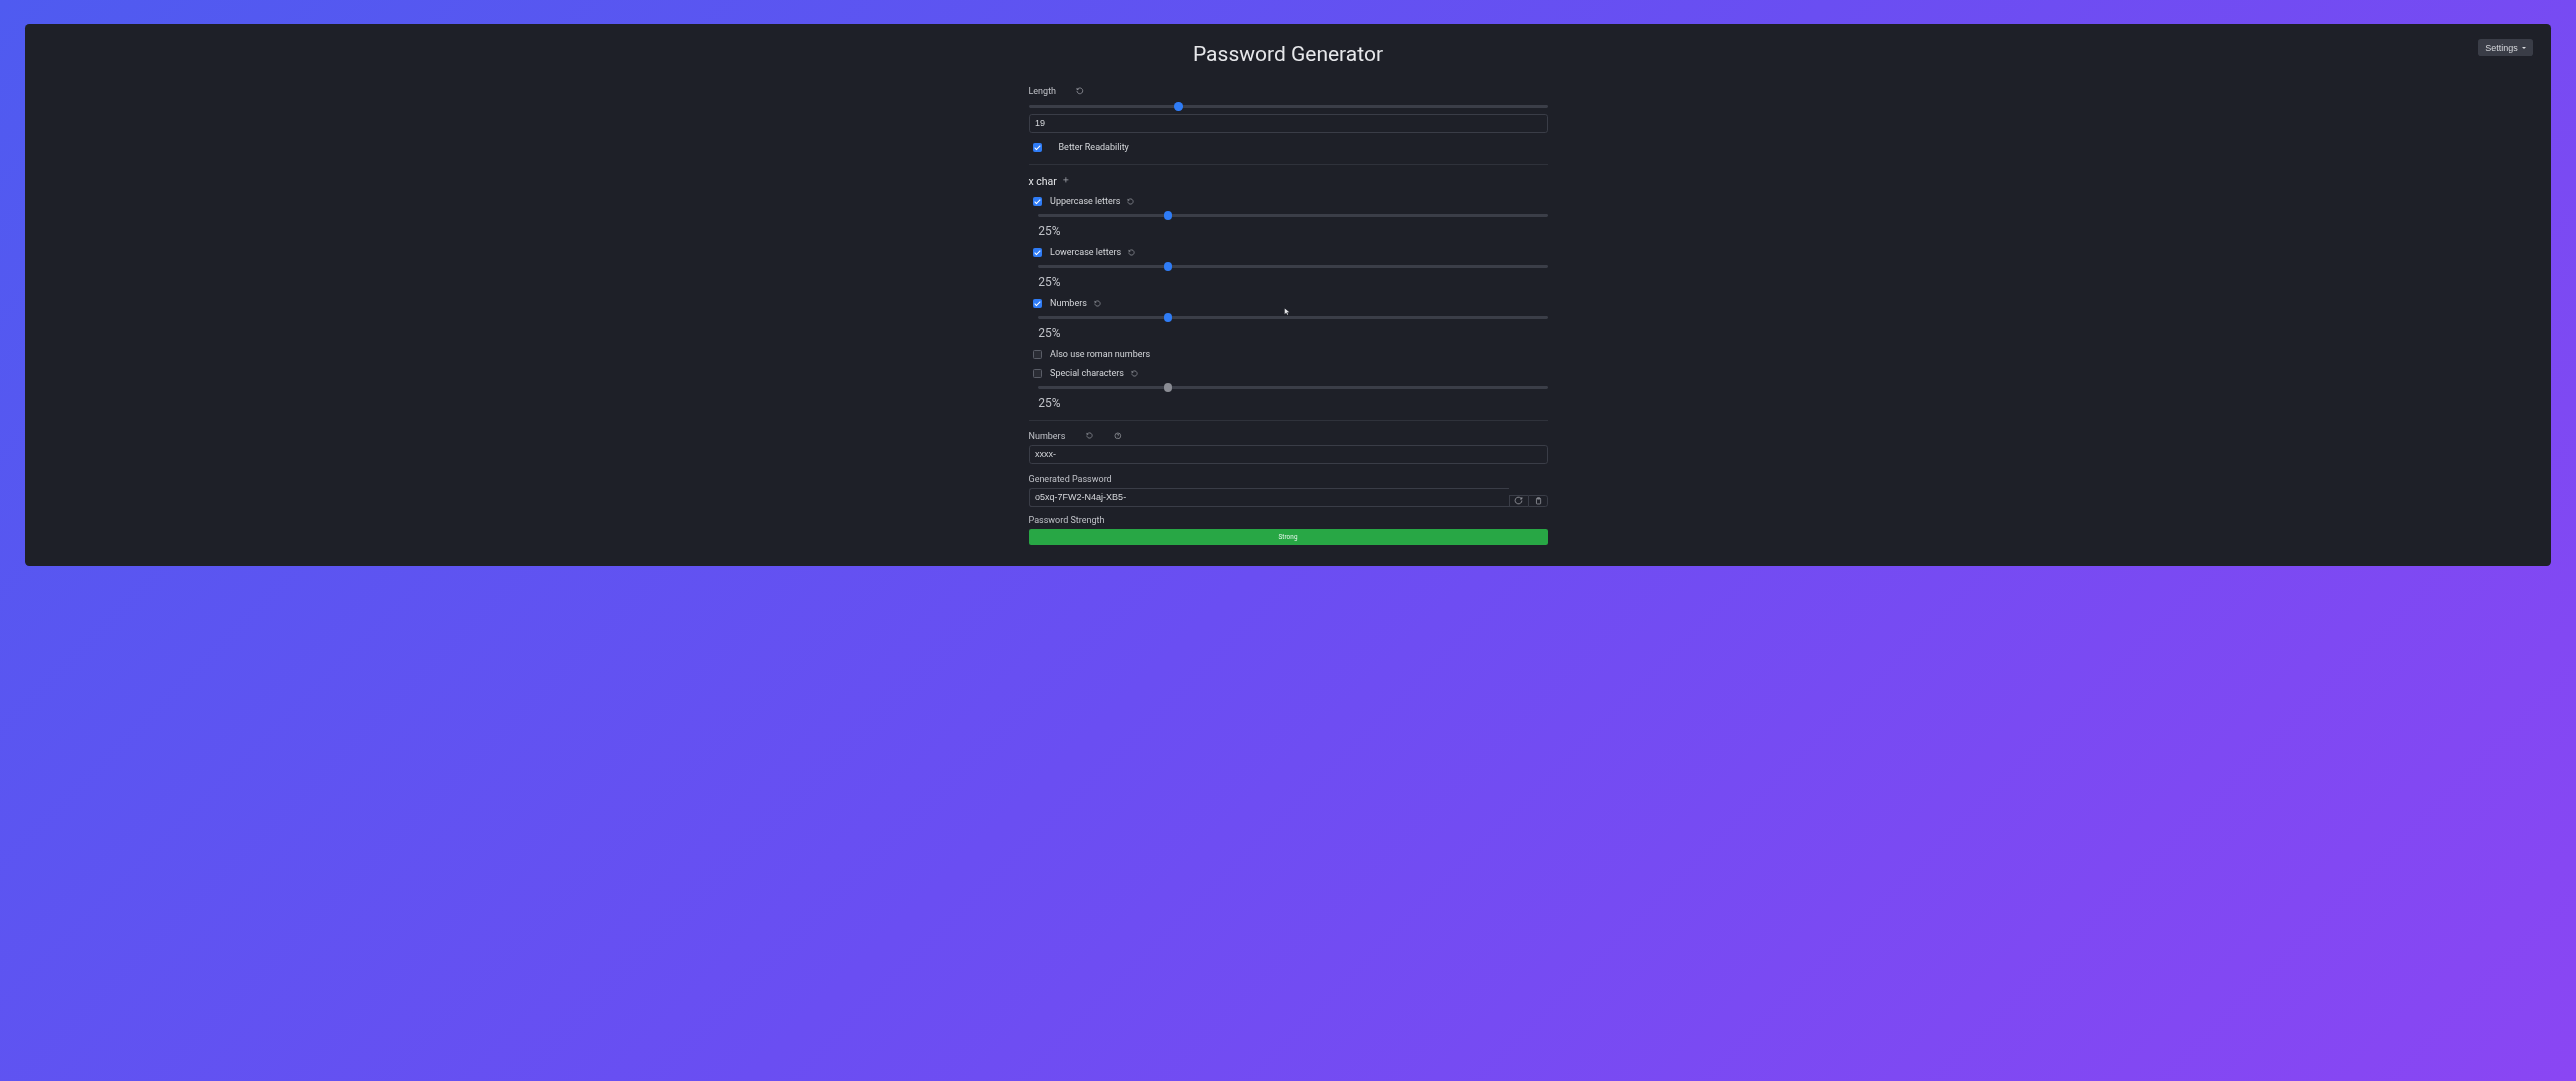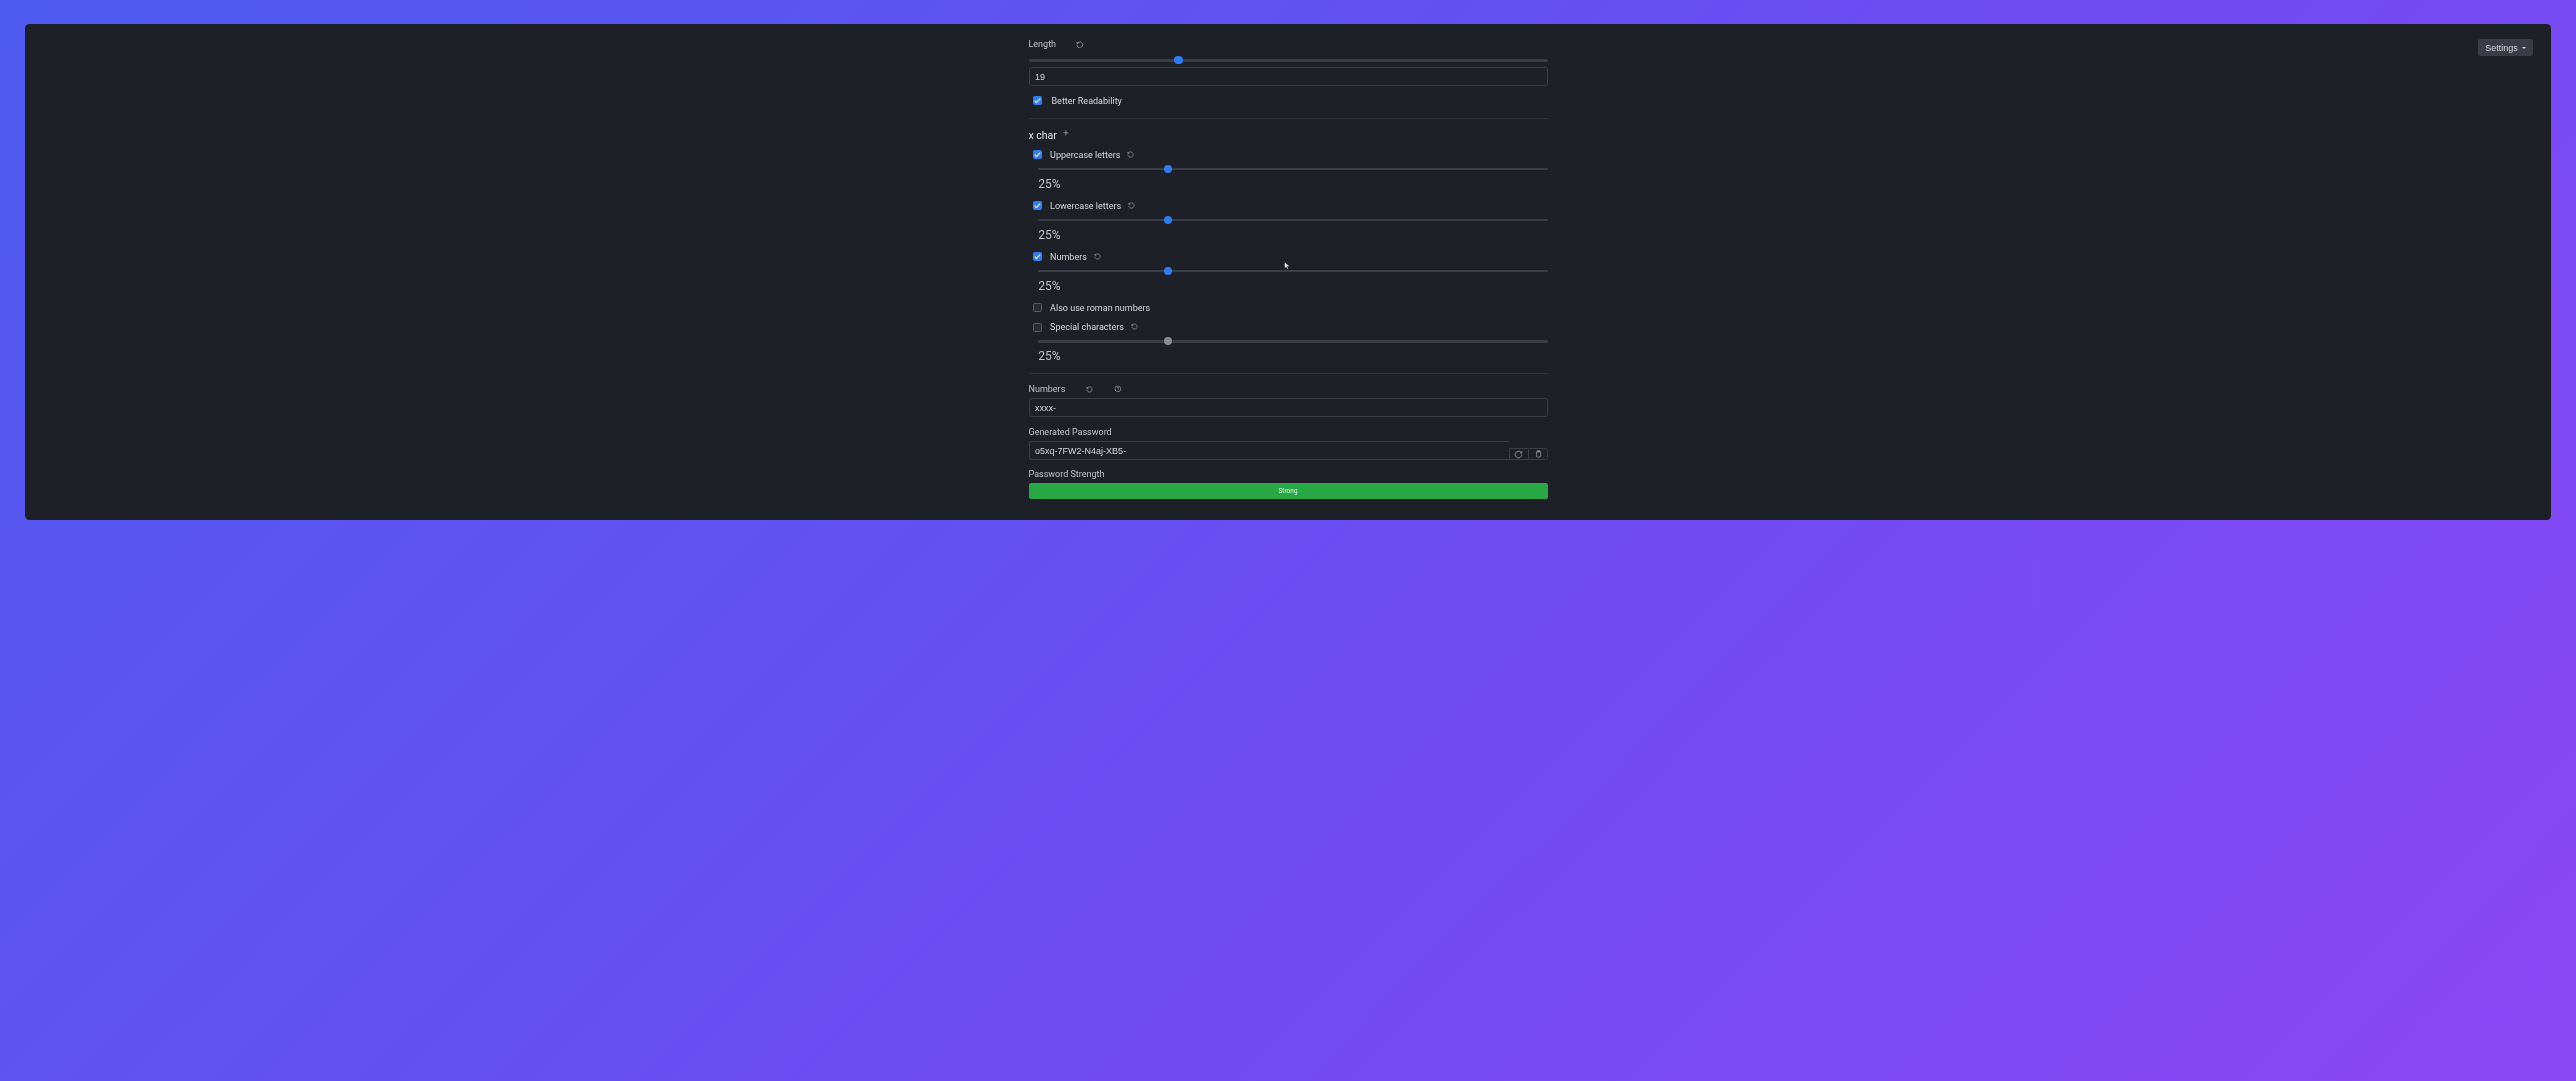"Password Generator" h1.title { html: none -> <h1>Password Generator</h1> }
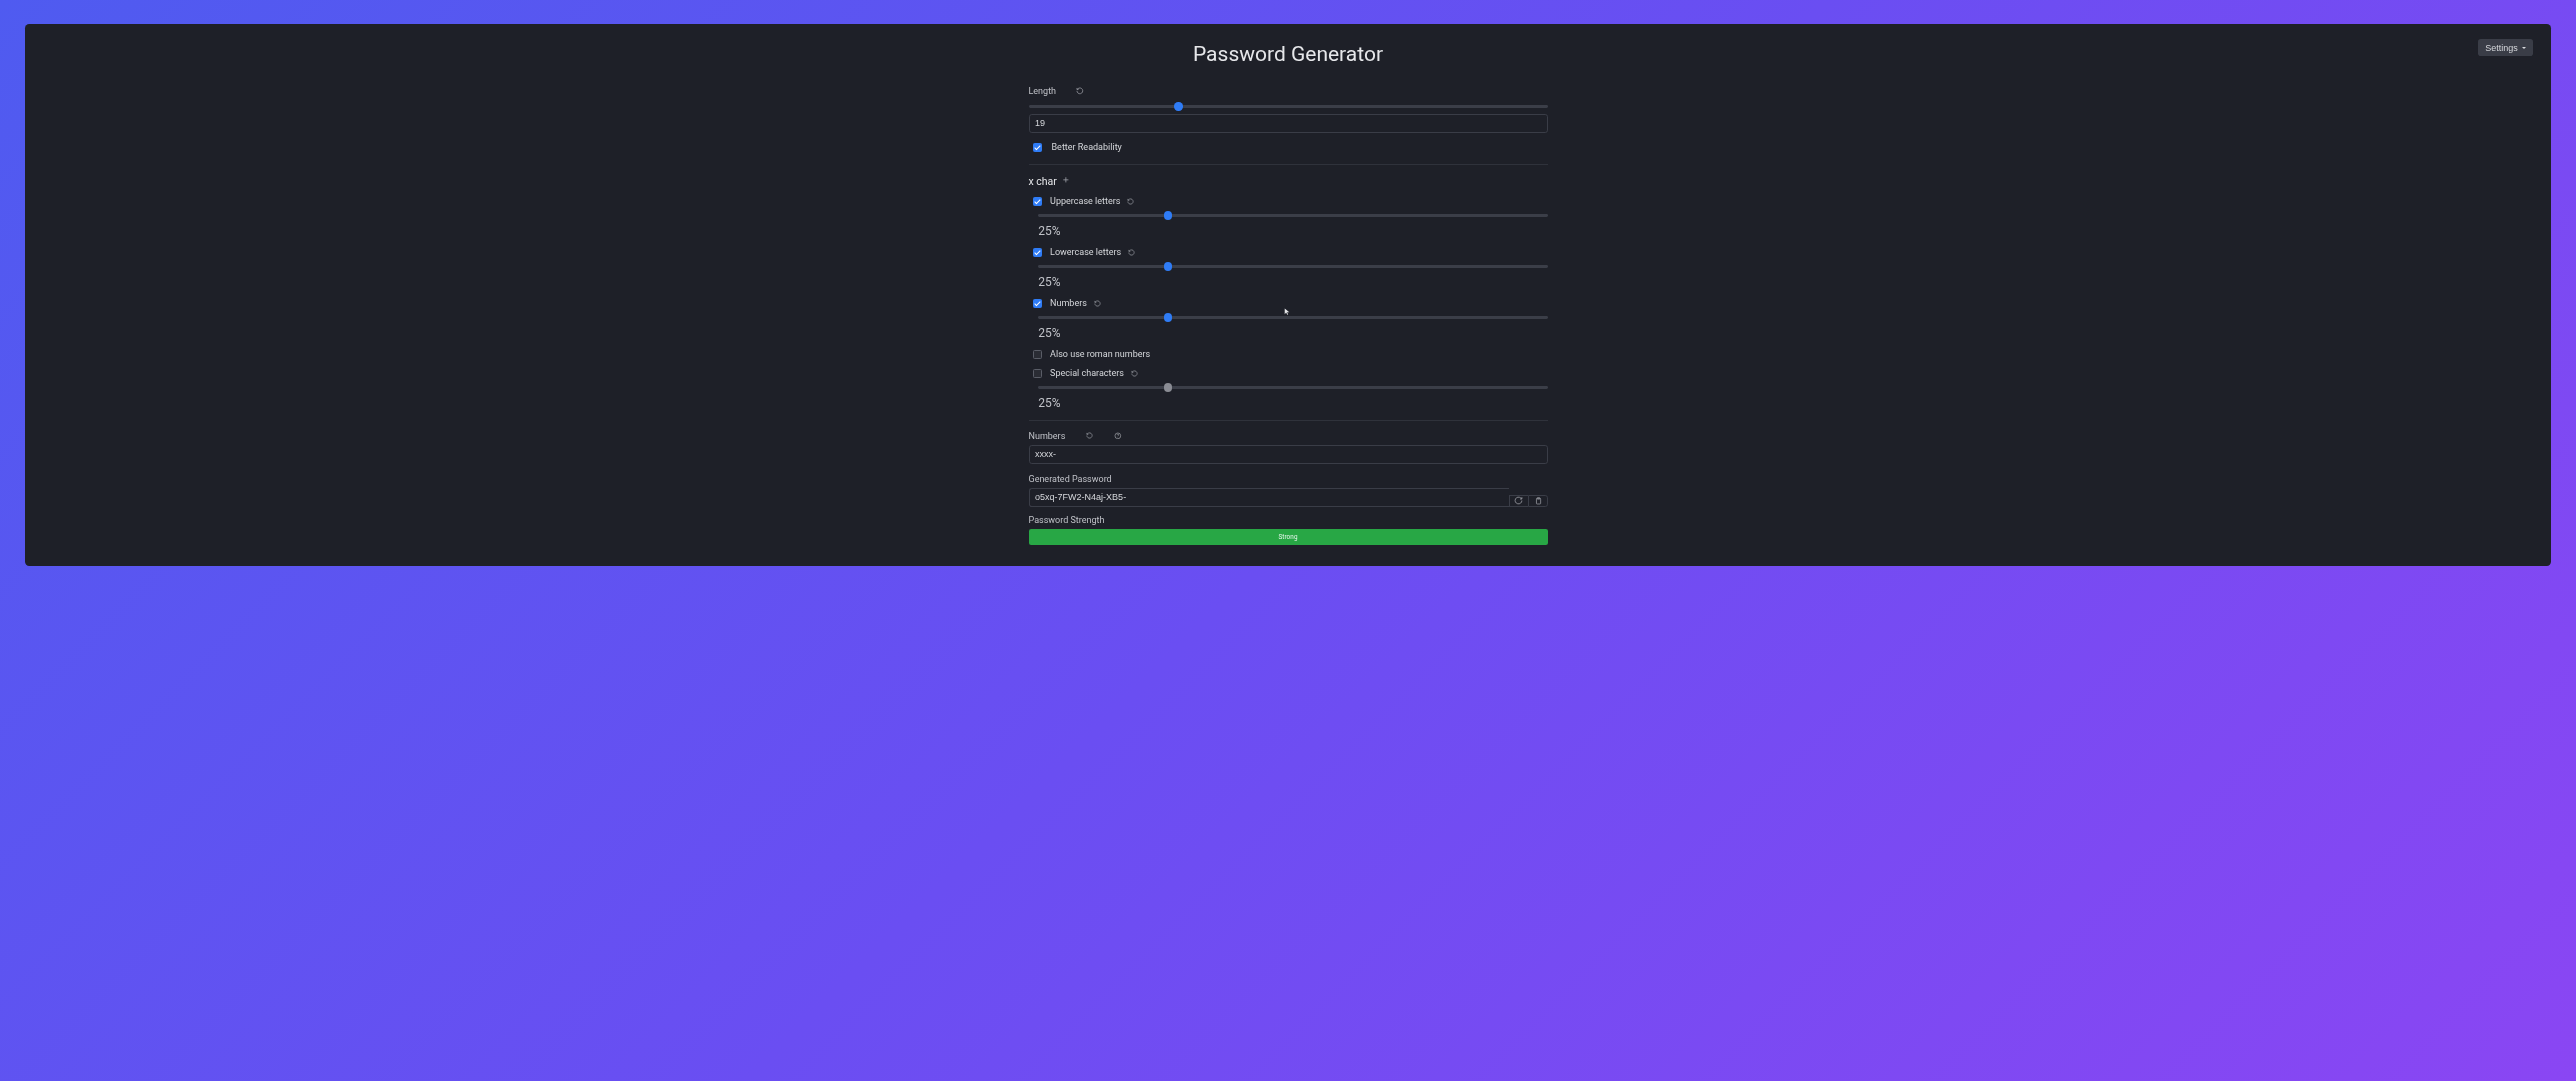"Better Readability" span { margin-left: none -> 7px }
